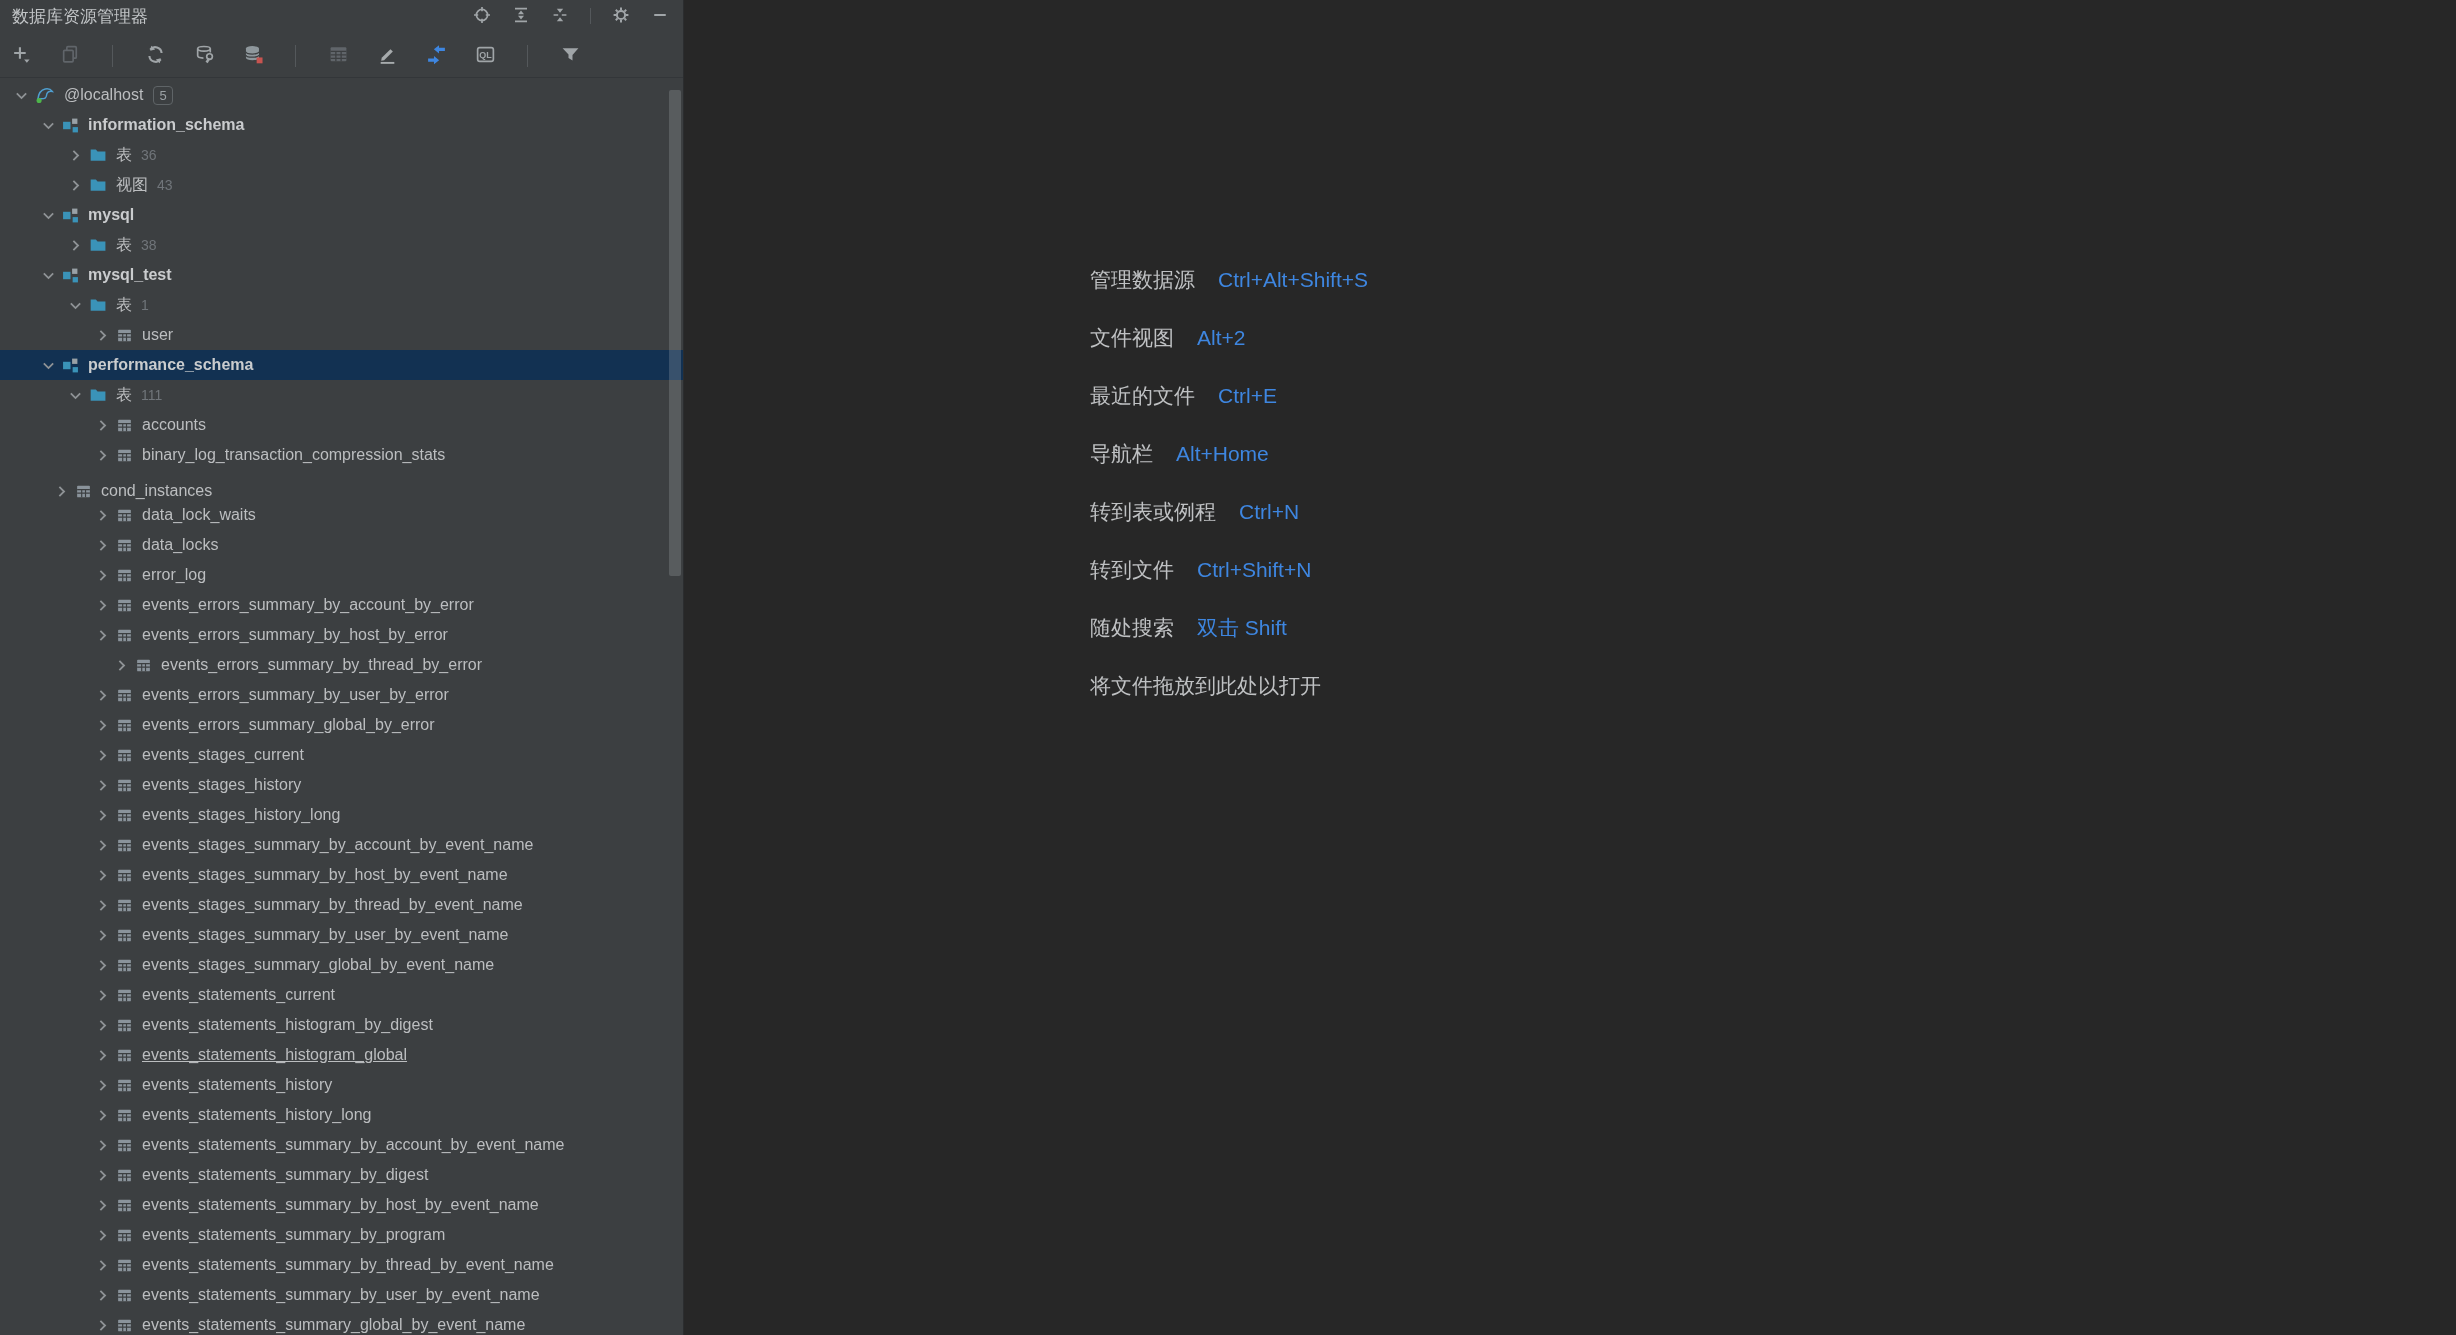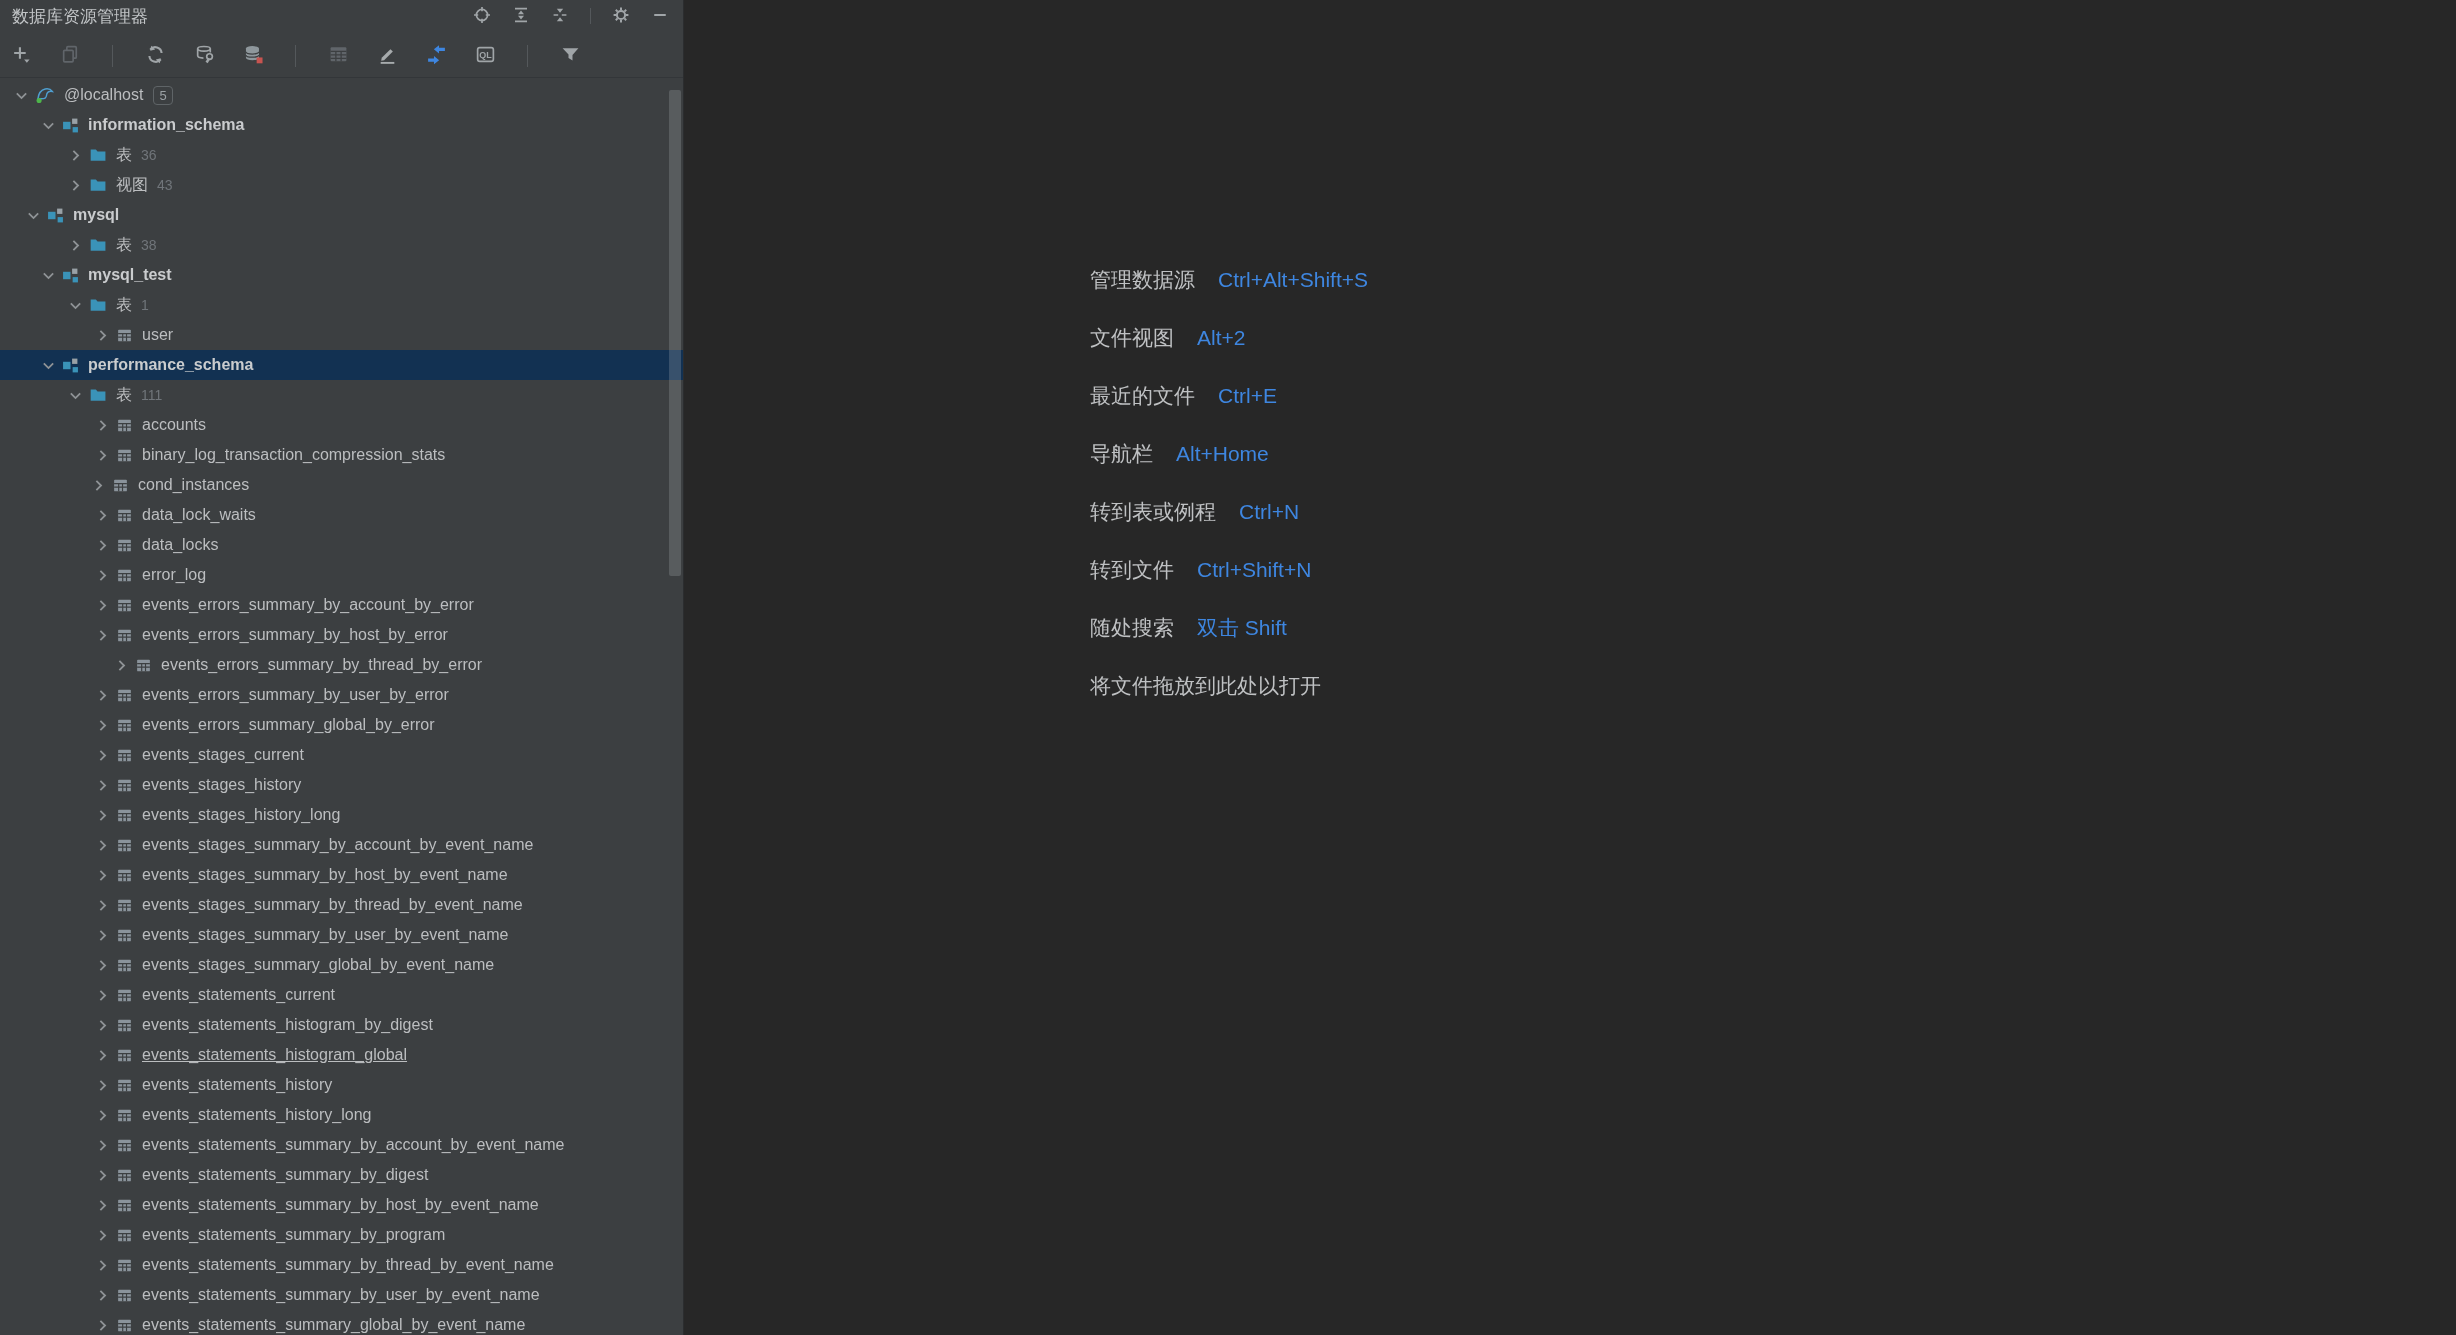"mysql" div.row { padding-left: 24px -> 39px }
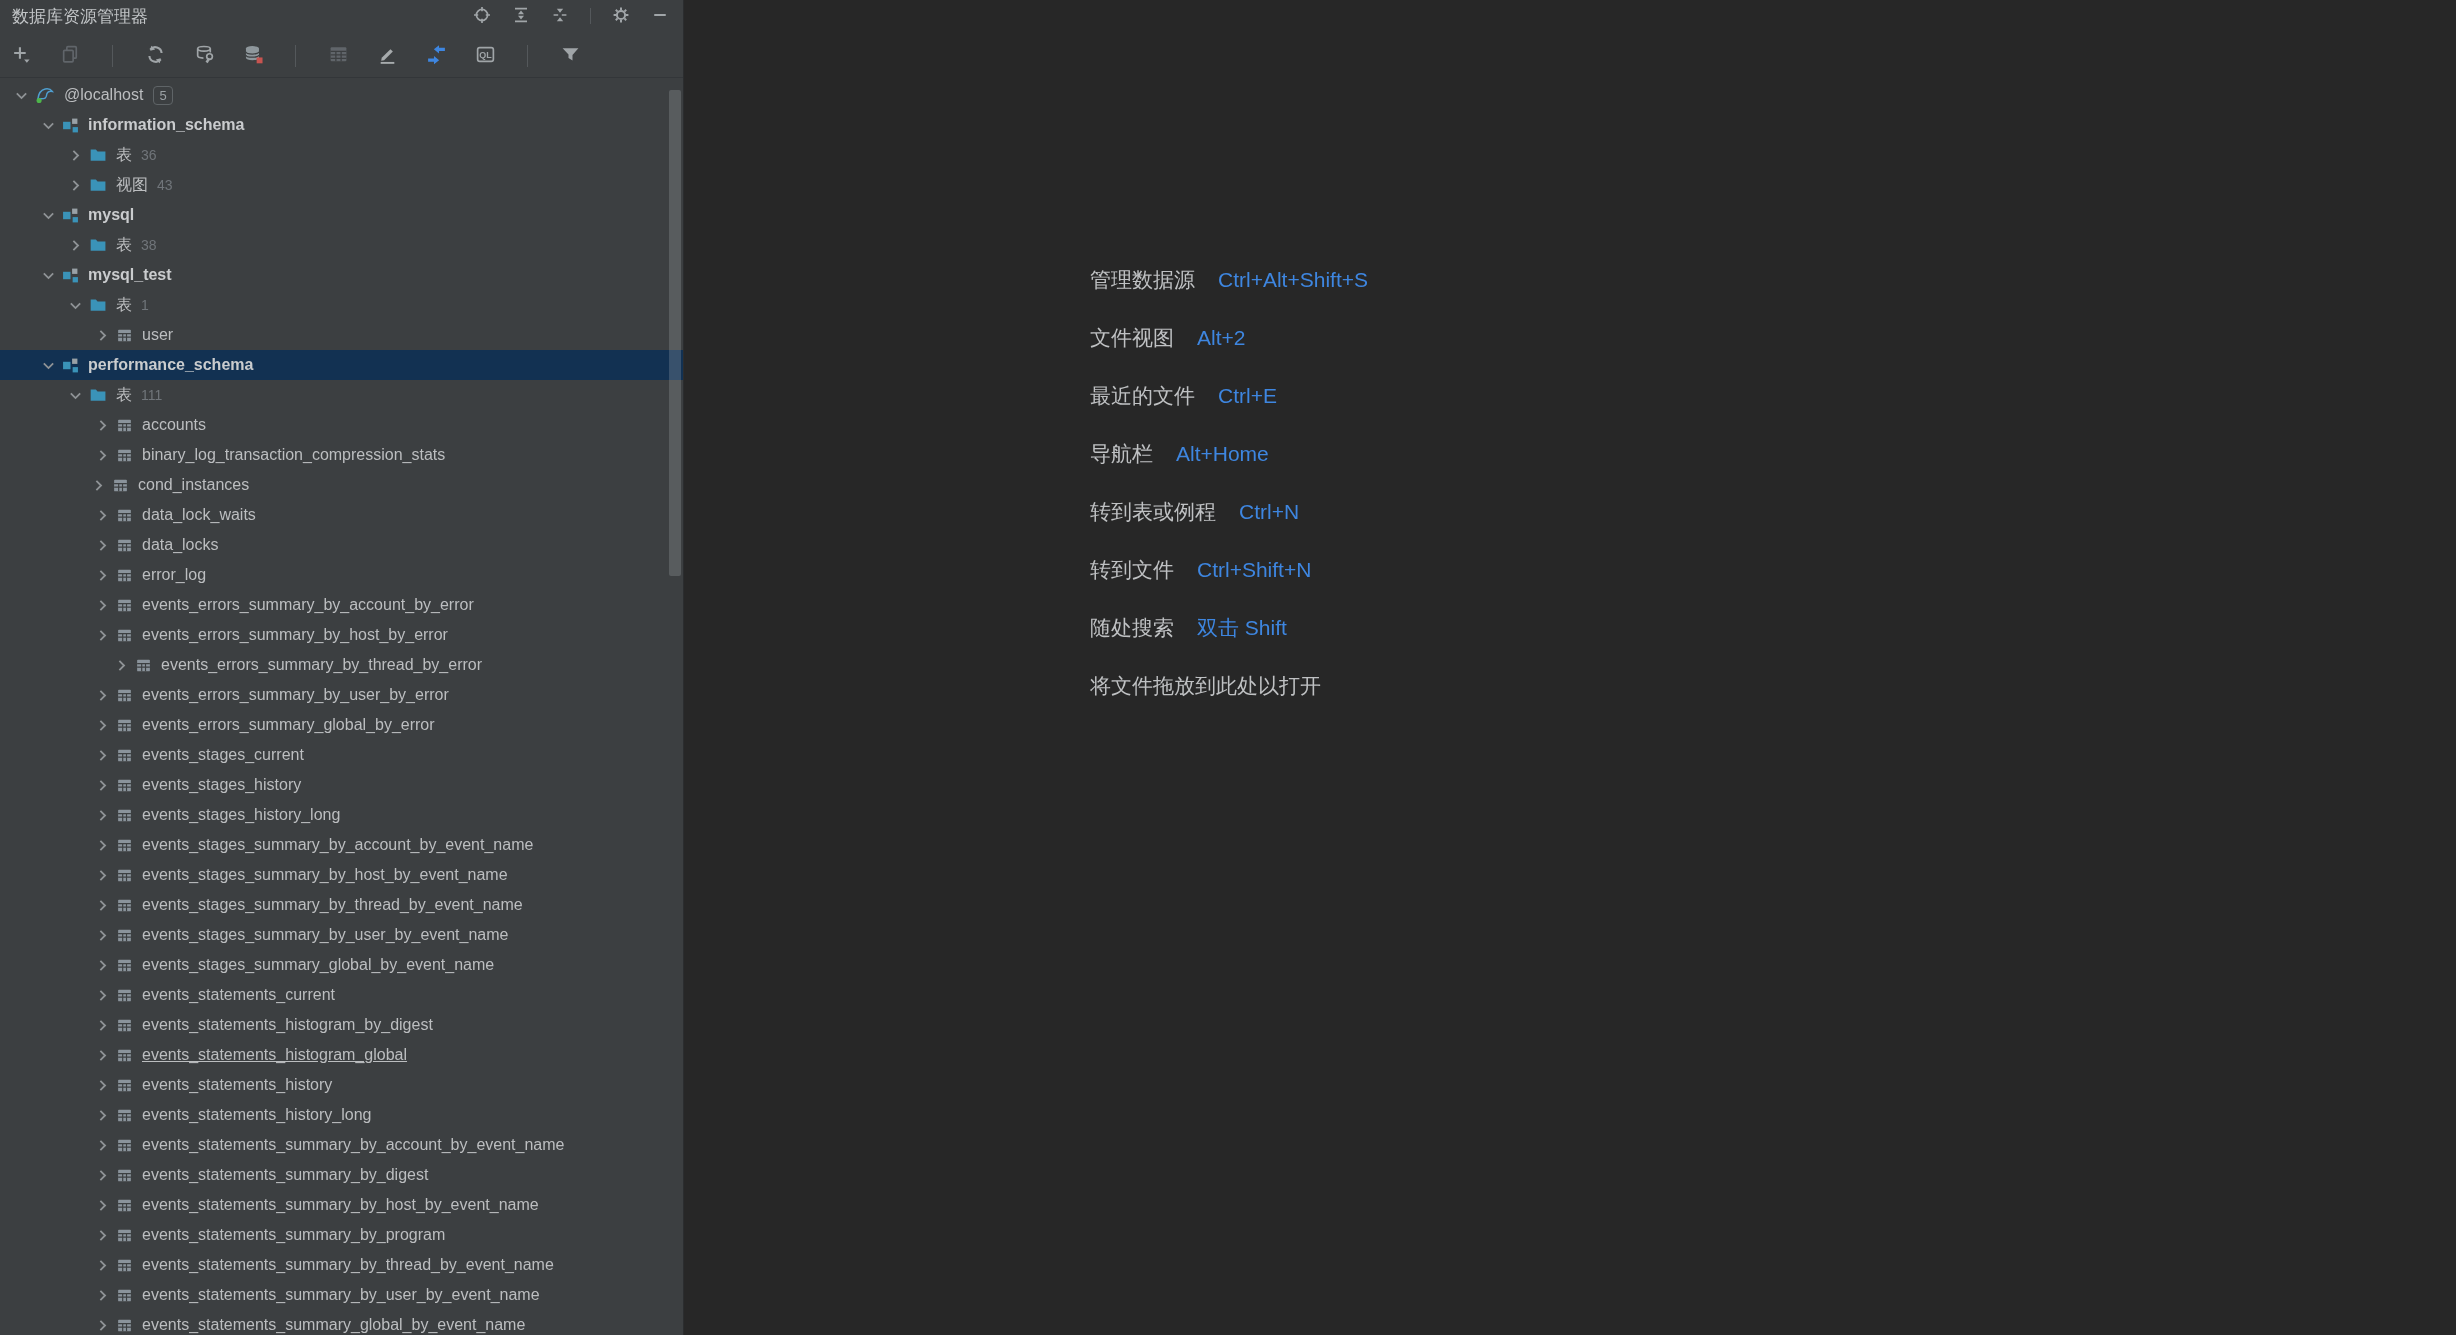"cond_instances" div.row { align-items: none -> flex-end; padding-left: 89px -> 52px }
